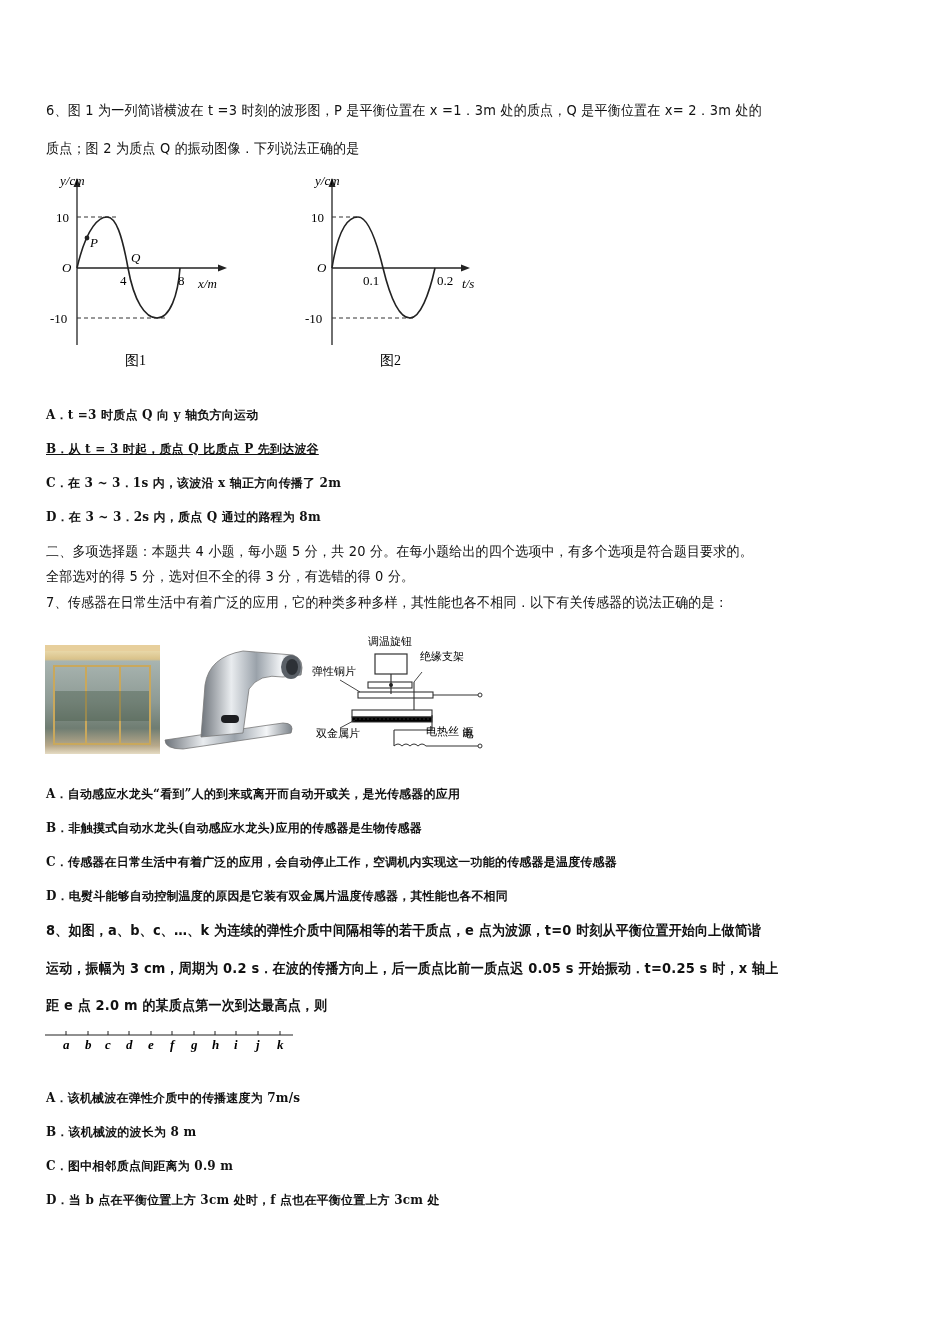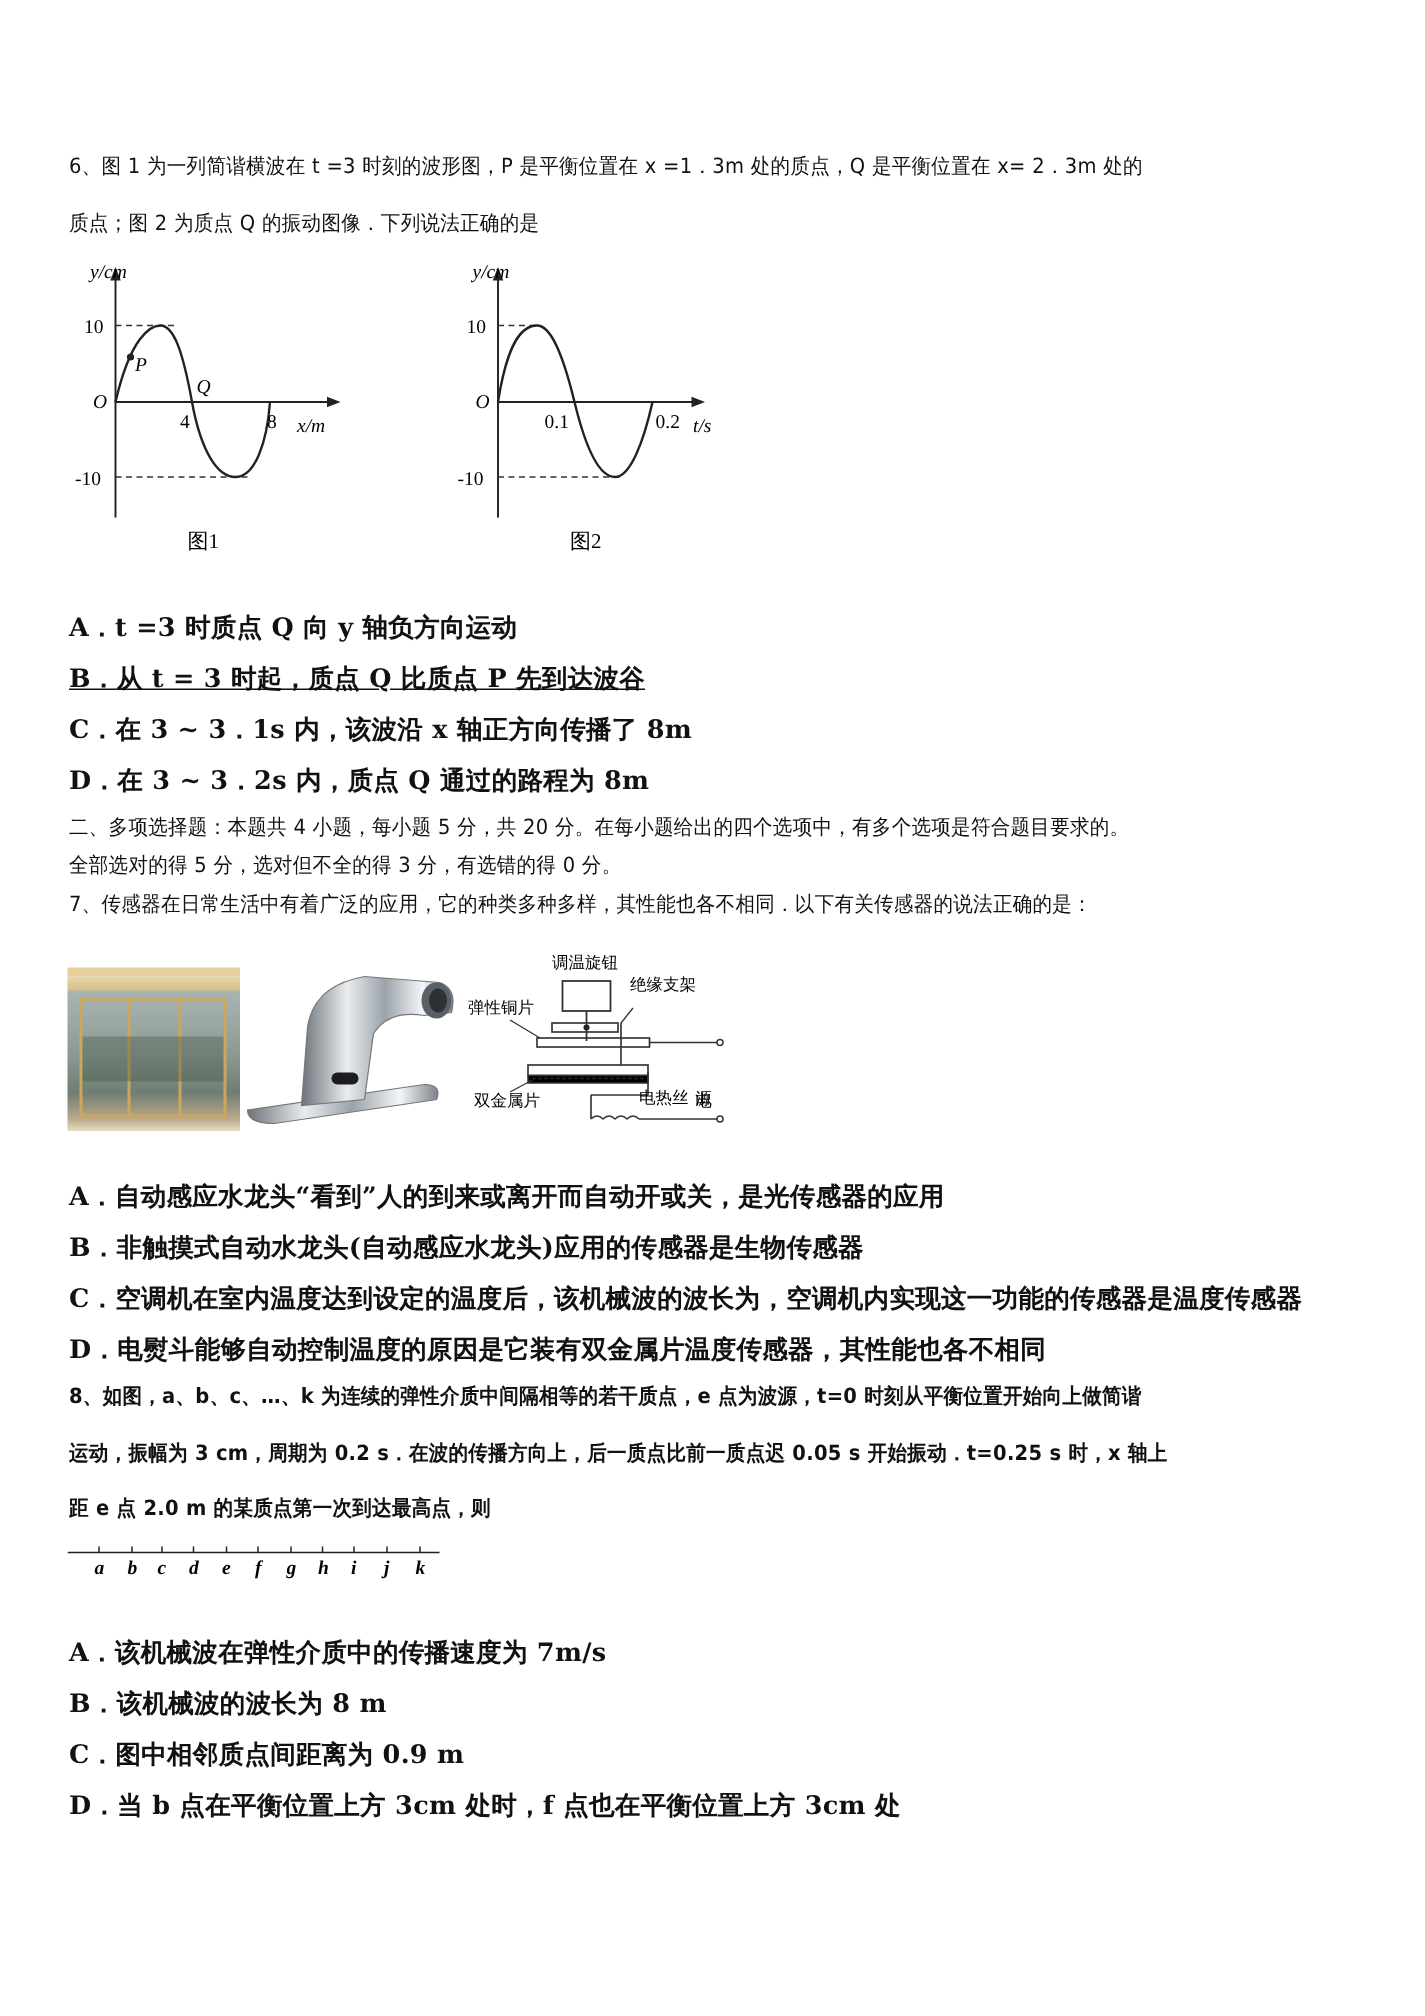"A．t =3 时质点 Q 向" .line { font-size: 17px -> 12px }
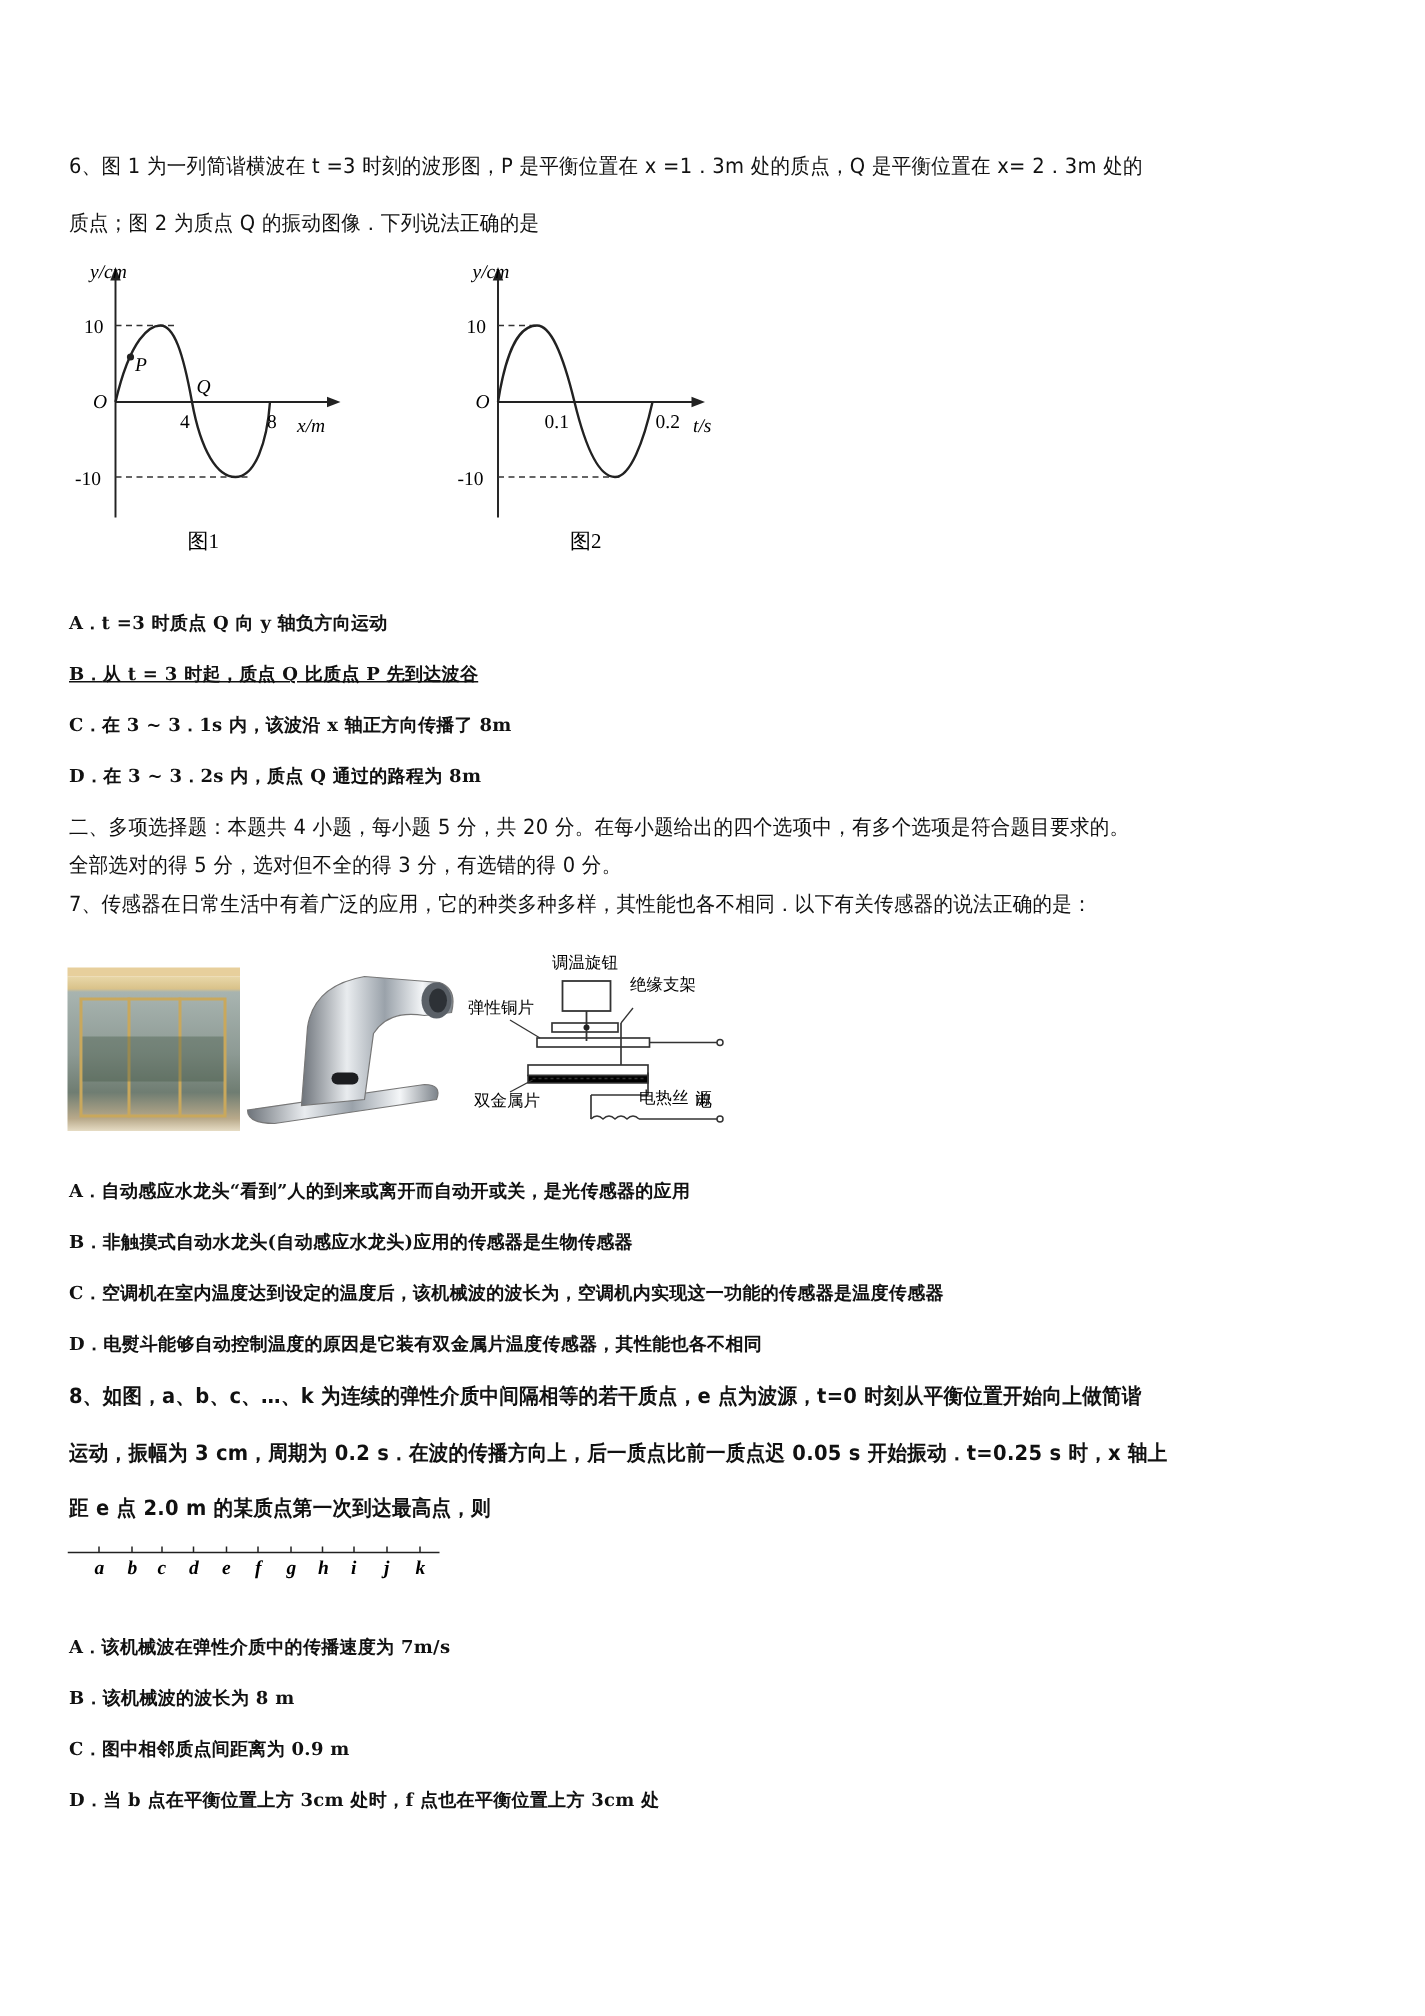"在 3 ~ 3．1s 内，该波沿" span { text: 8m -> 2m }
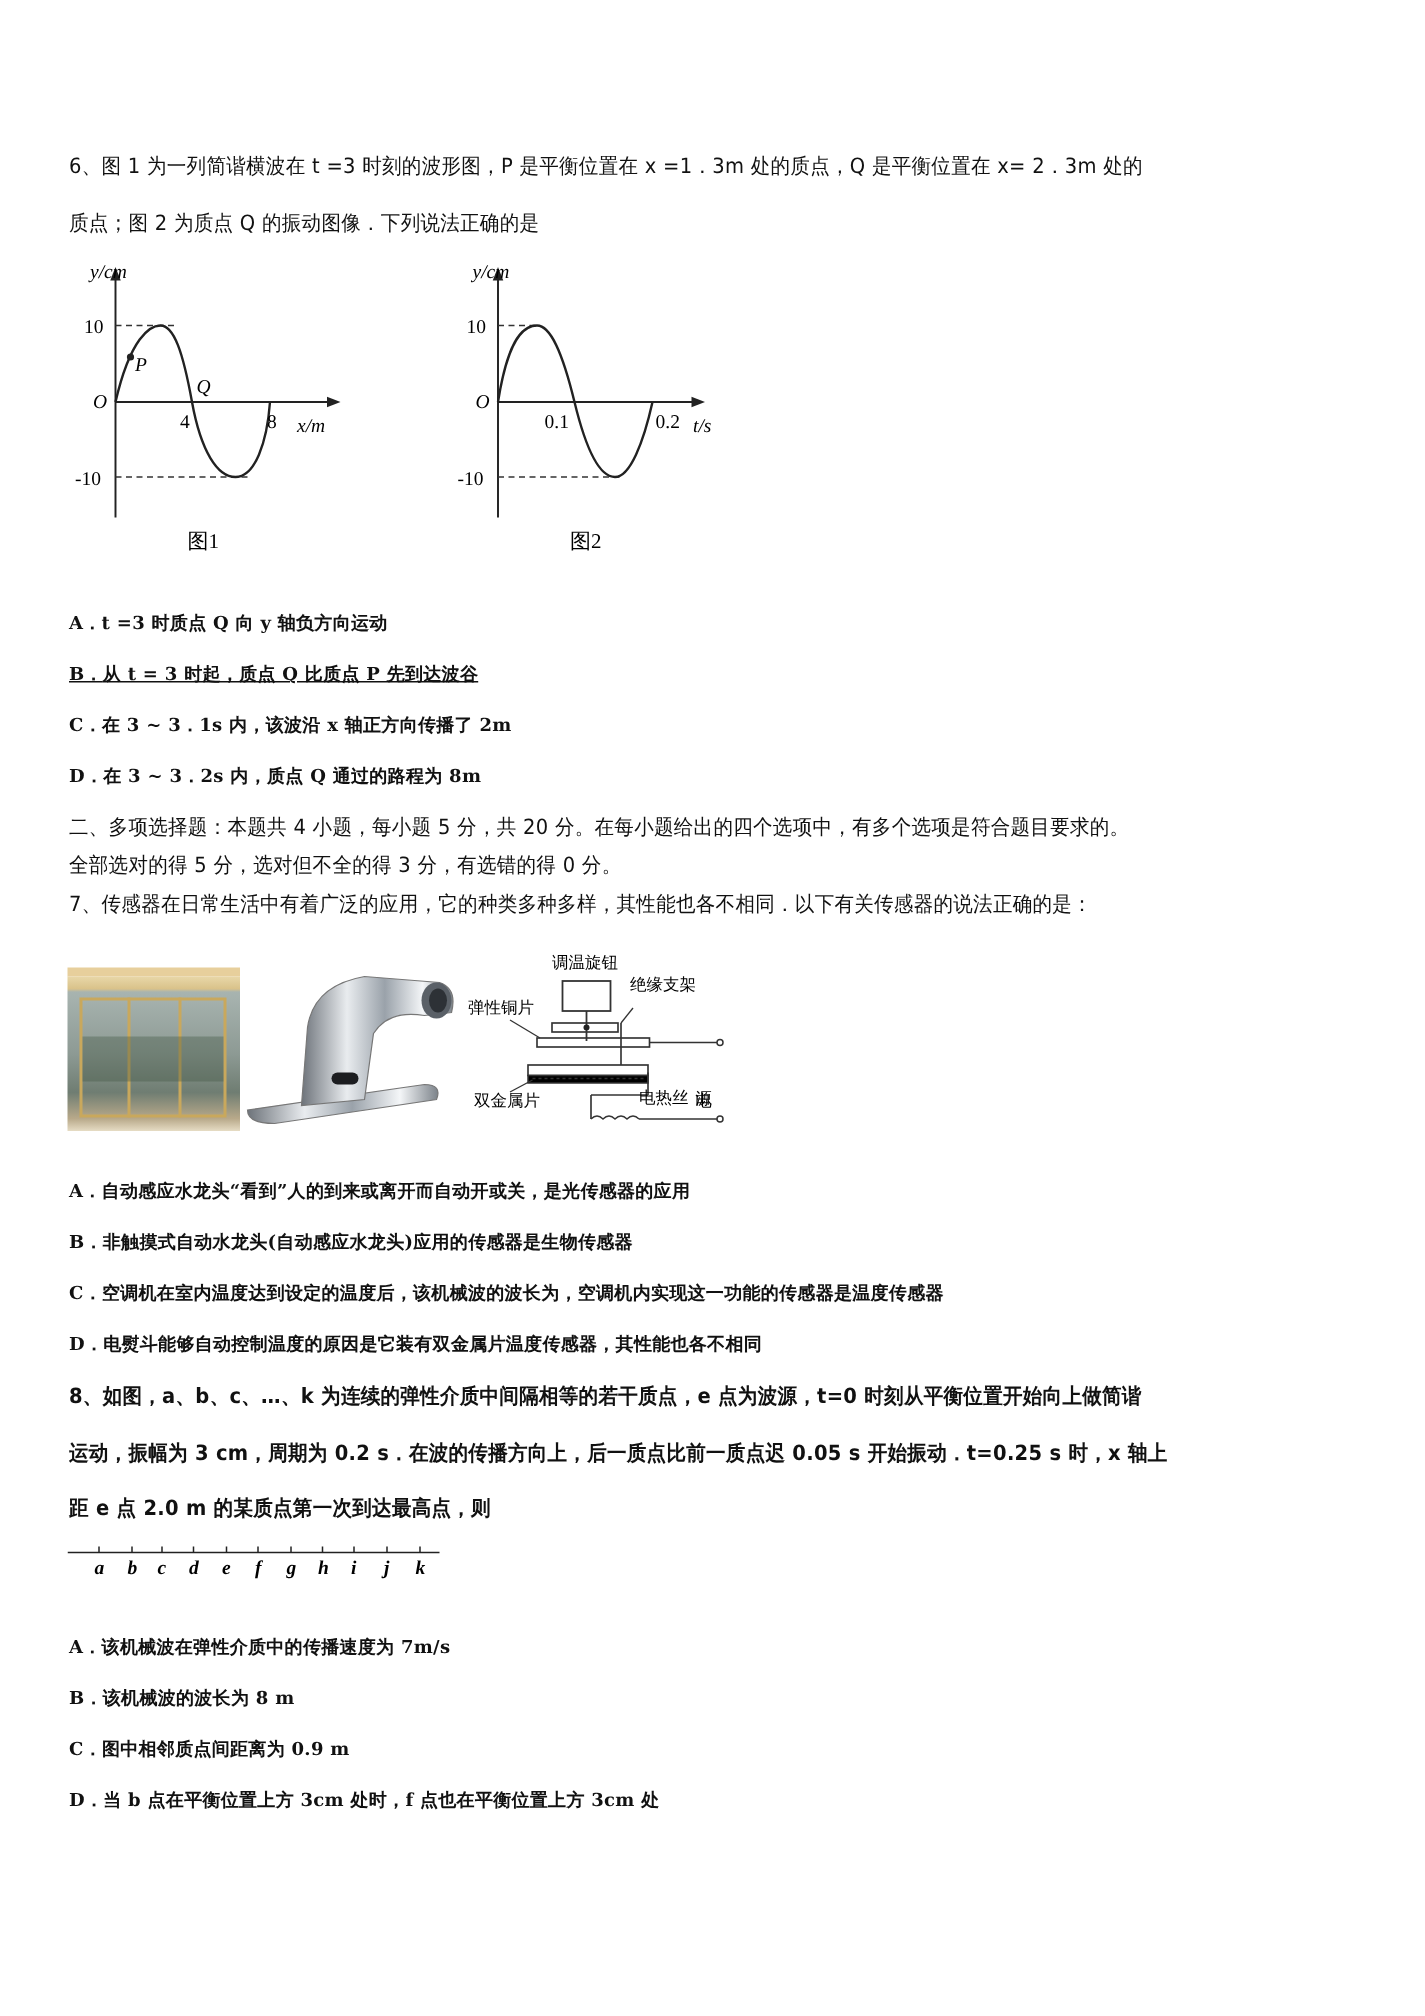"空调机在室内温度达到设定的温度后，该机械波的波长为，空调机内实现这一功能的传感器" span { text: 空调机在室内温度达到设定的温度后，该机械波的波长为 -> 传感器在日常生活中有着广泛的应用，会自动停止工作 }
